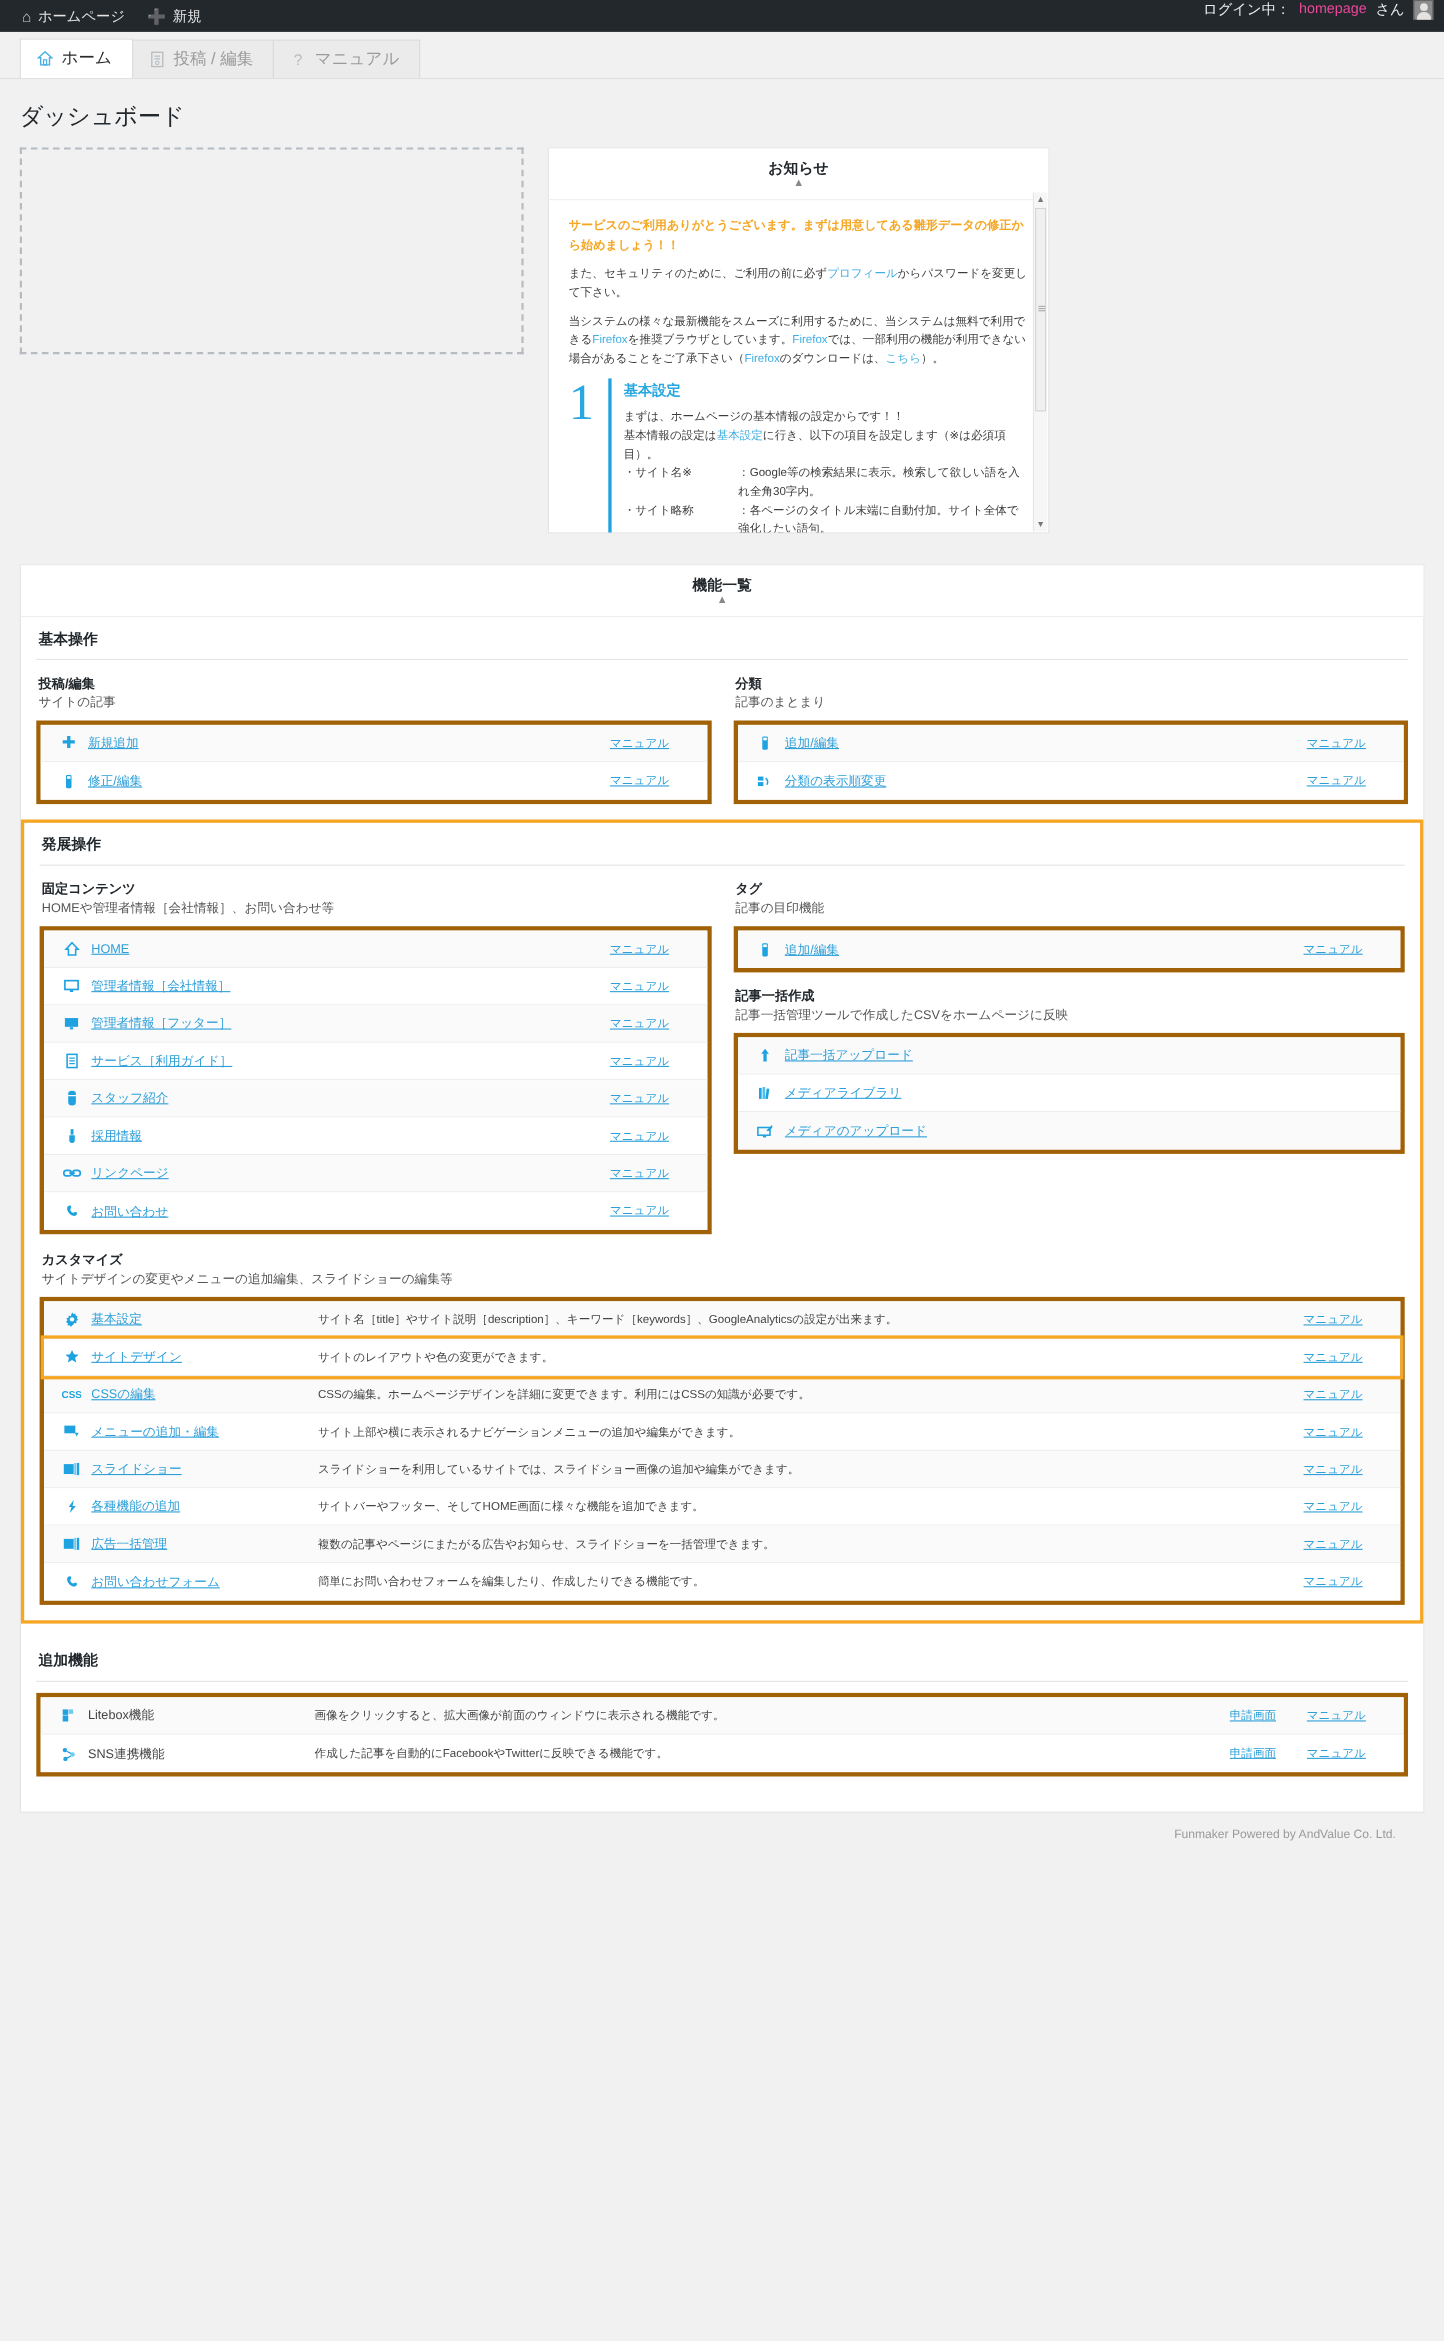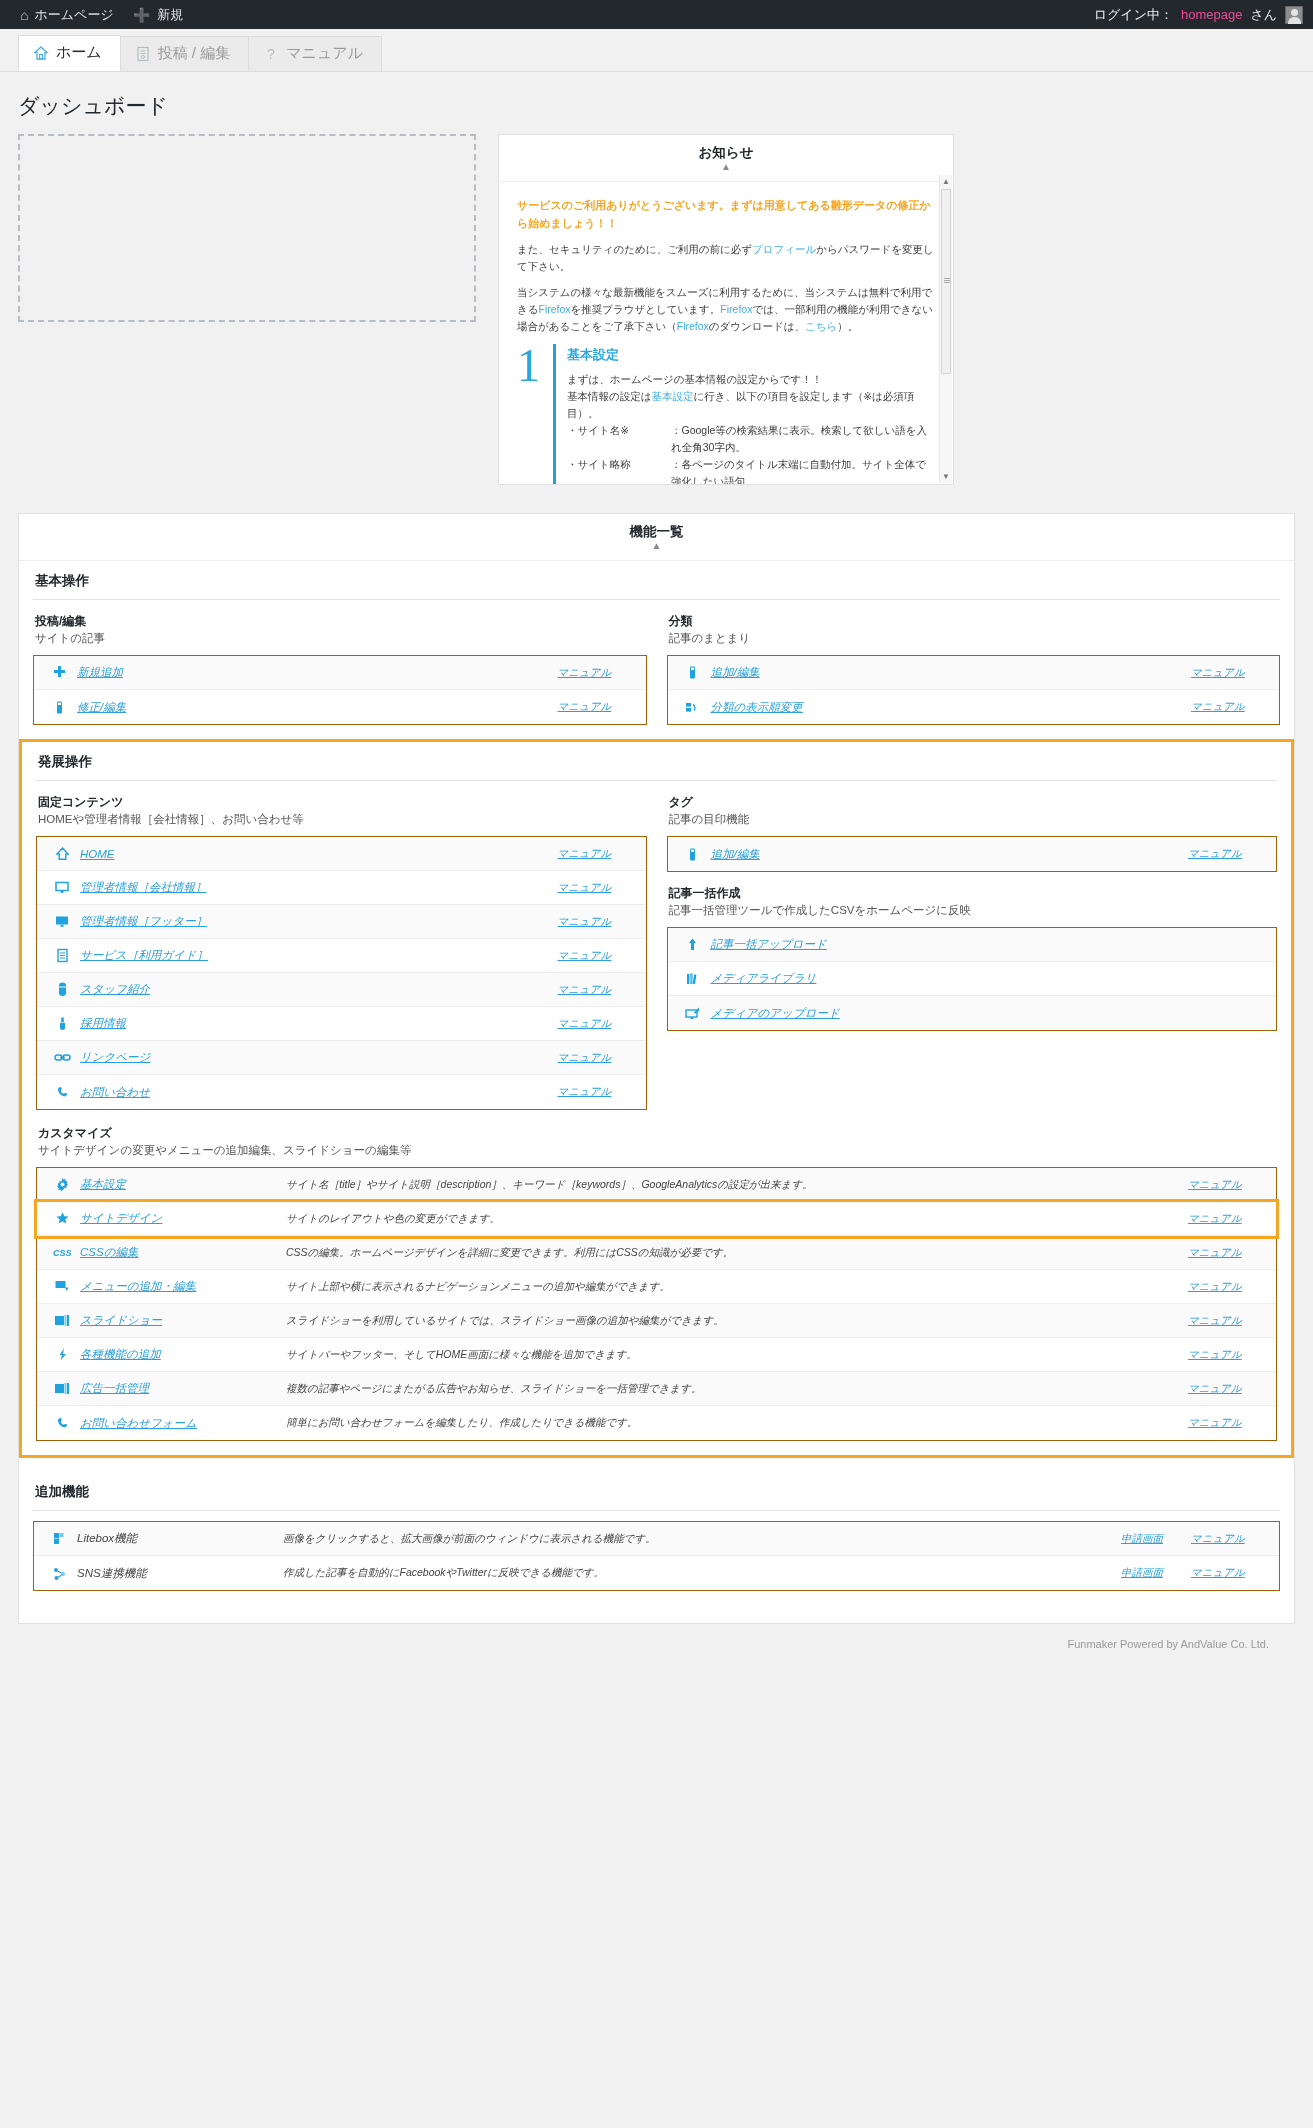"ログイン中：" .ab-right { align-items: center -> none }
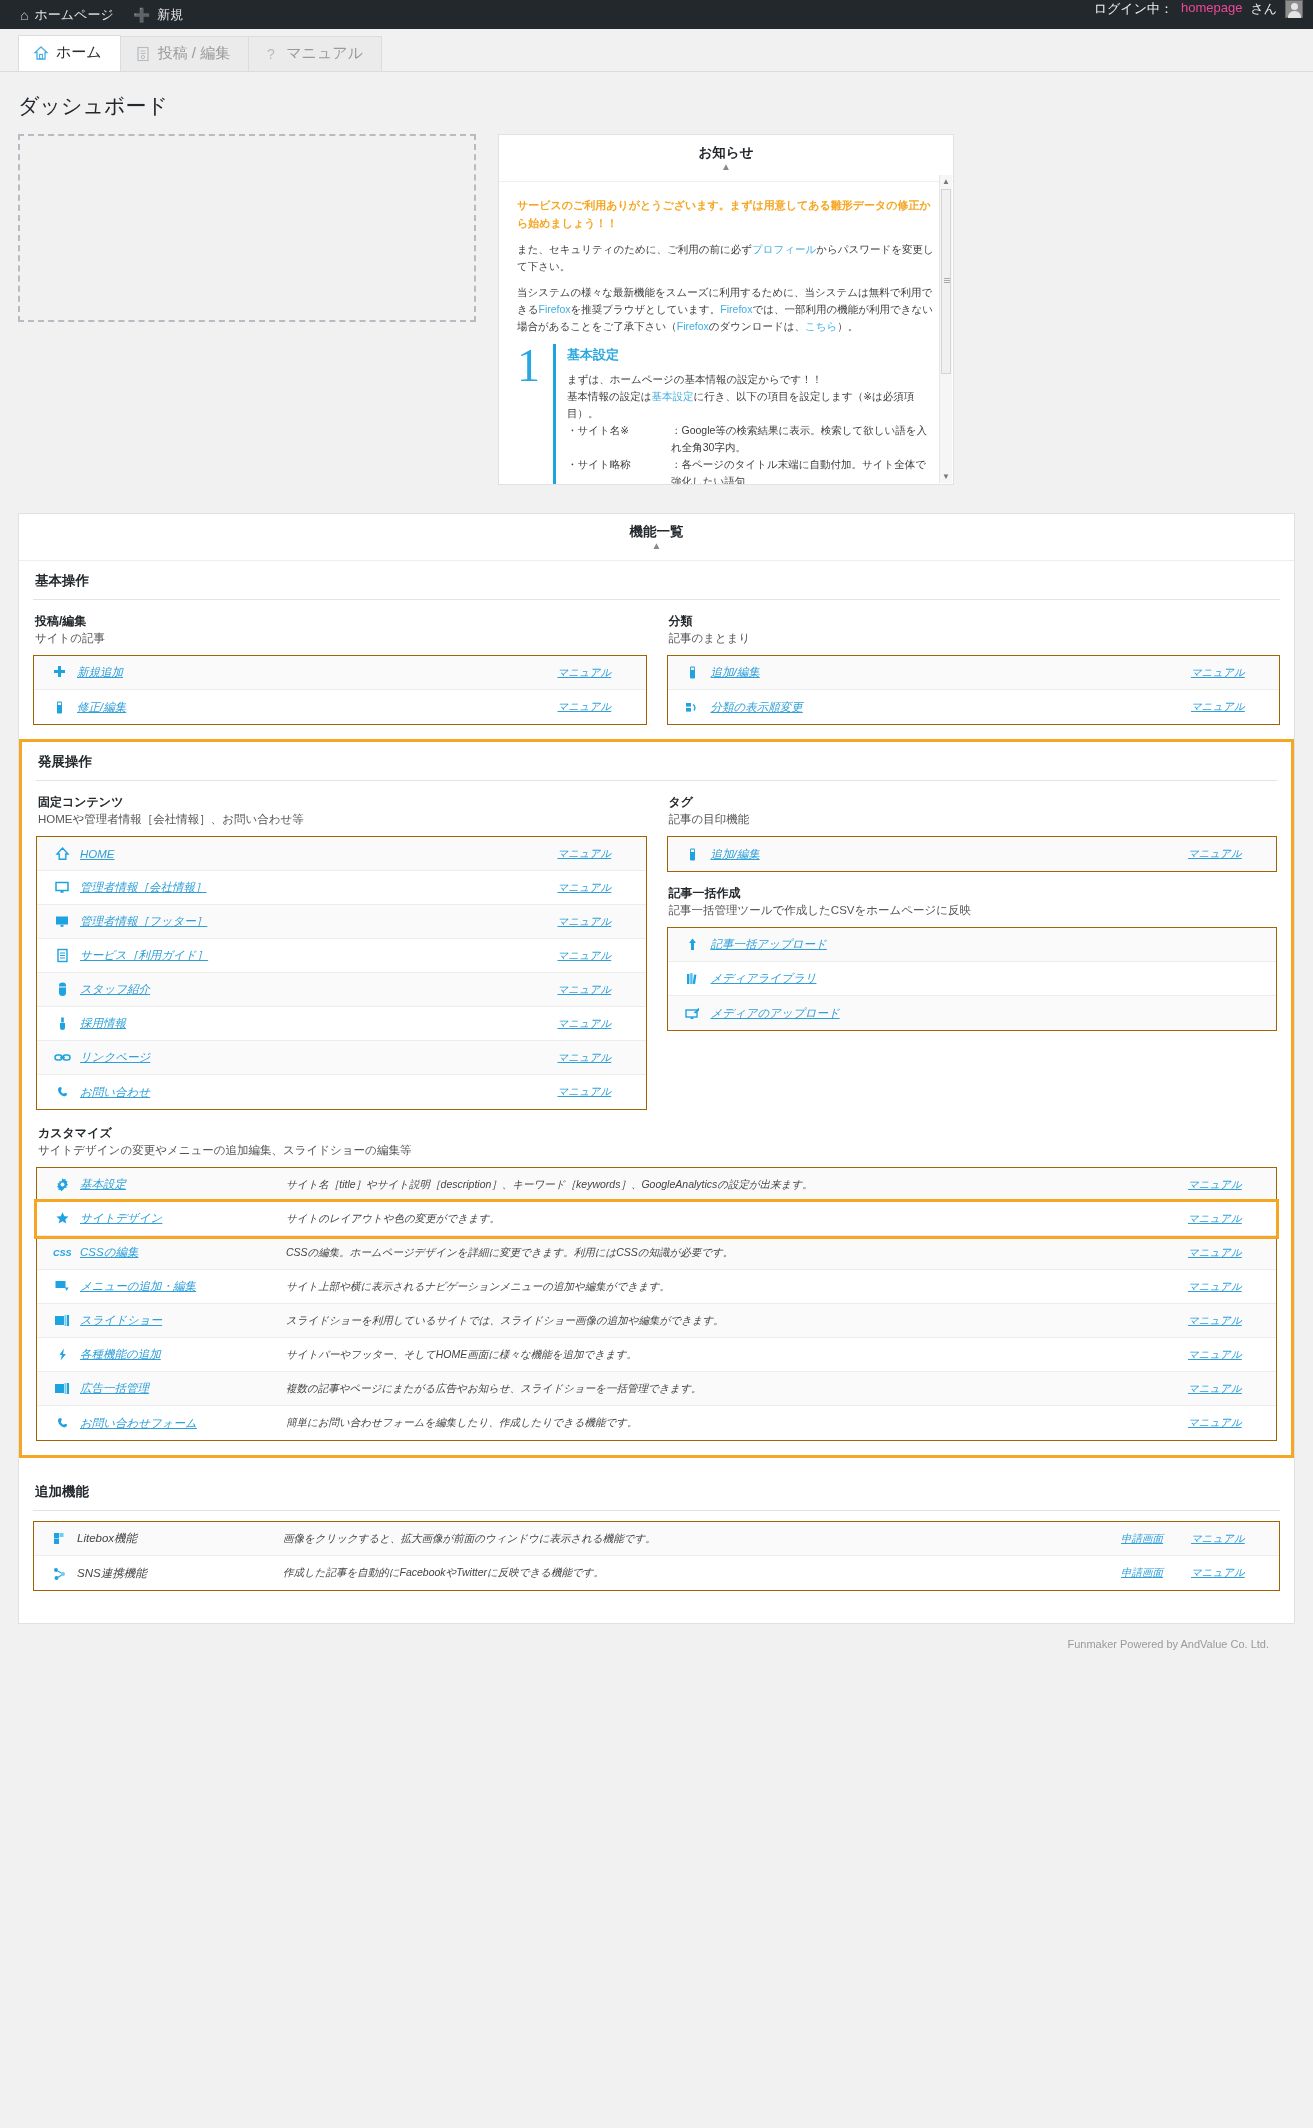"新規追加" .rowbox { border: 1px solid #a16207 -> 4px solid #a16207; font-style: italic -> none }
